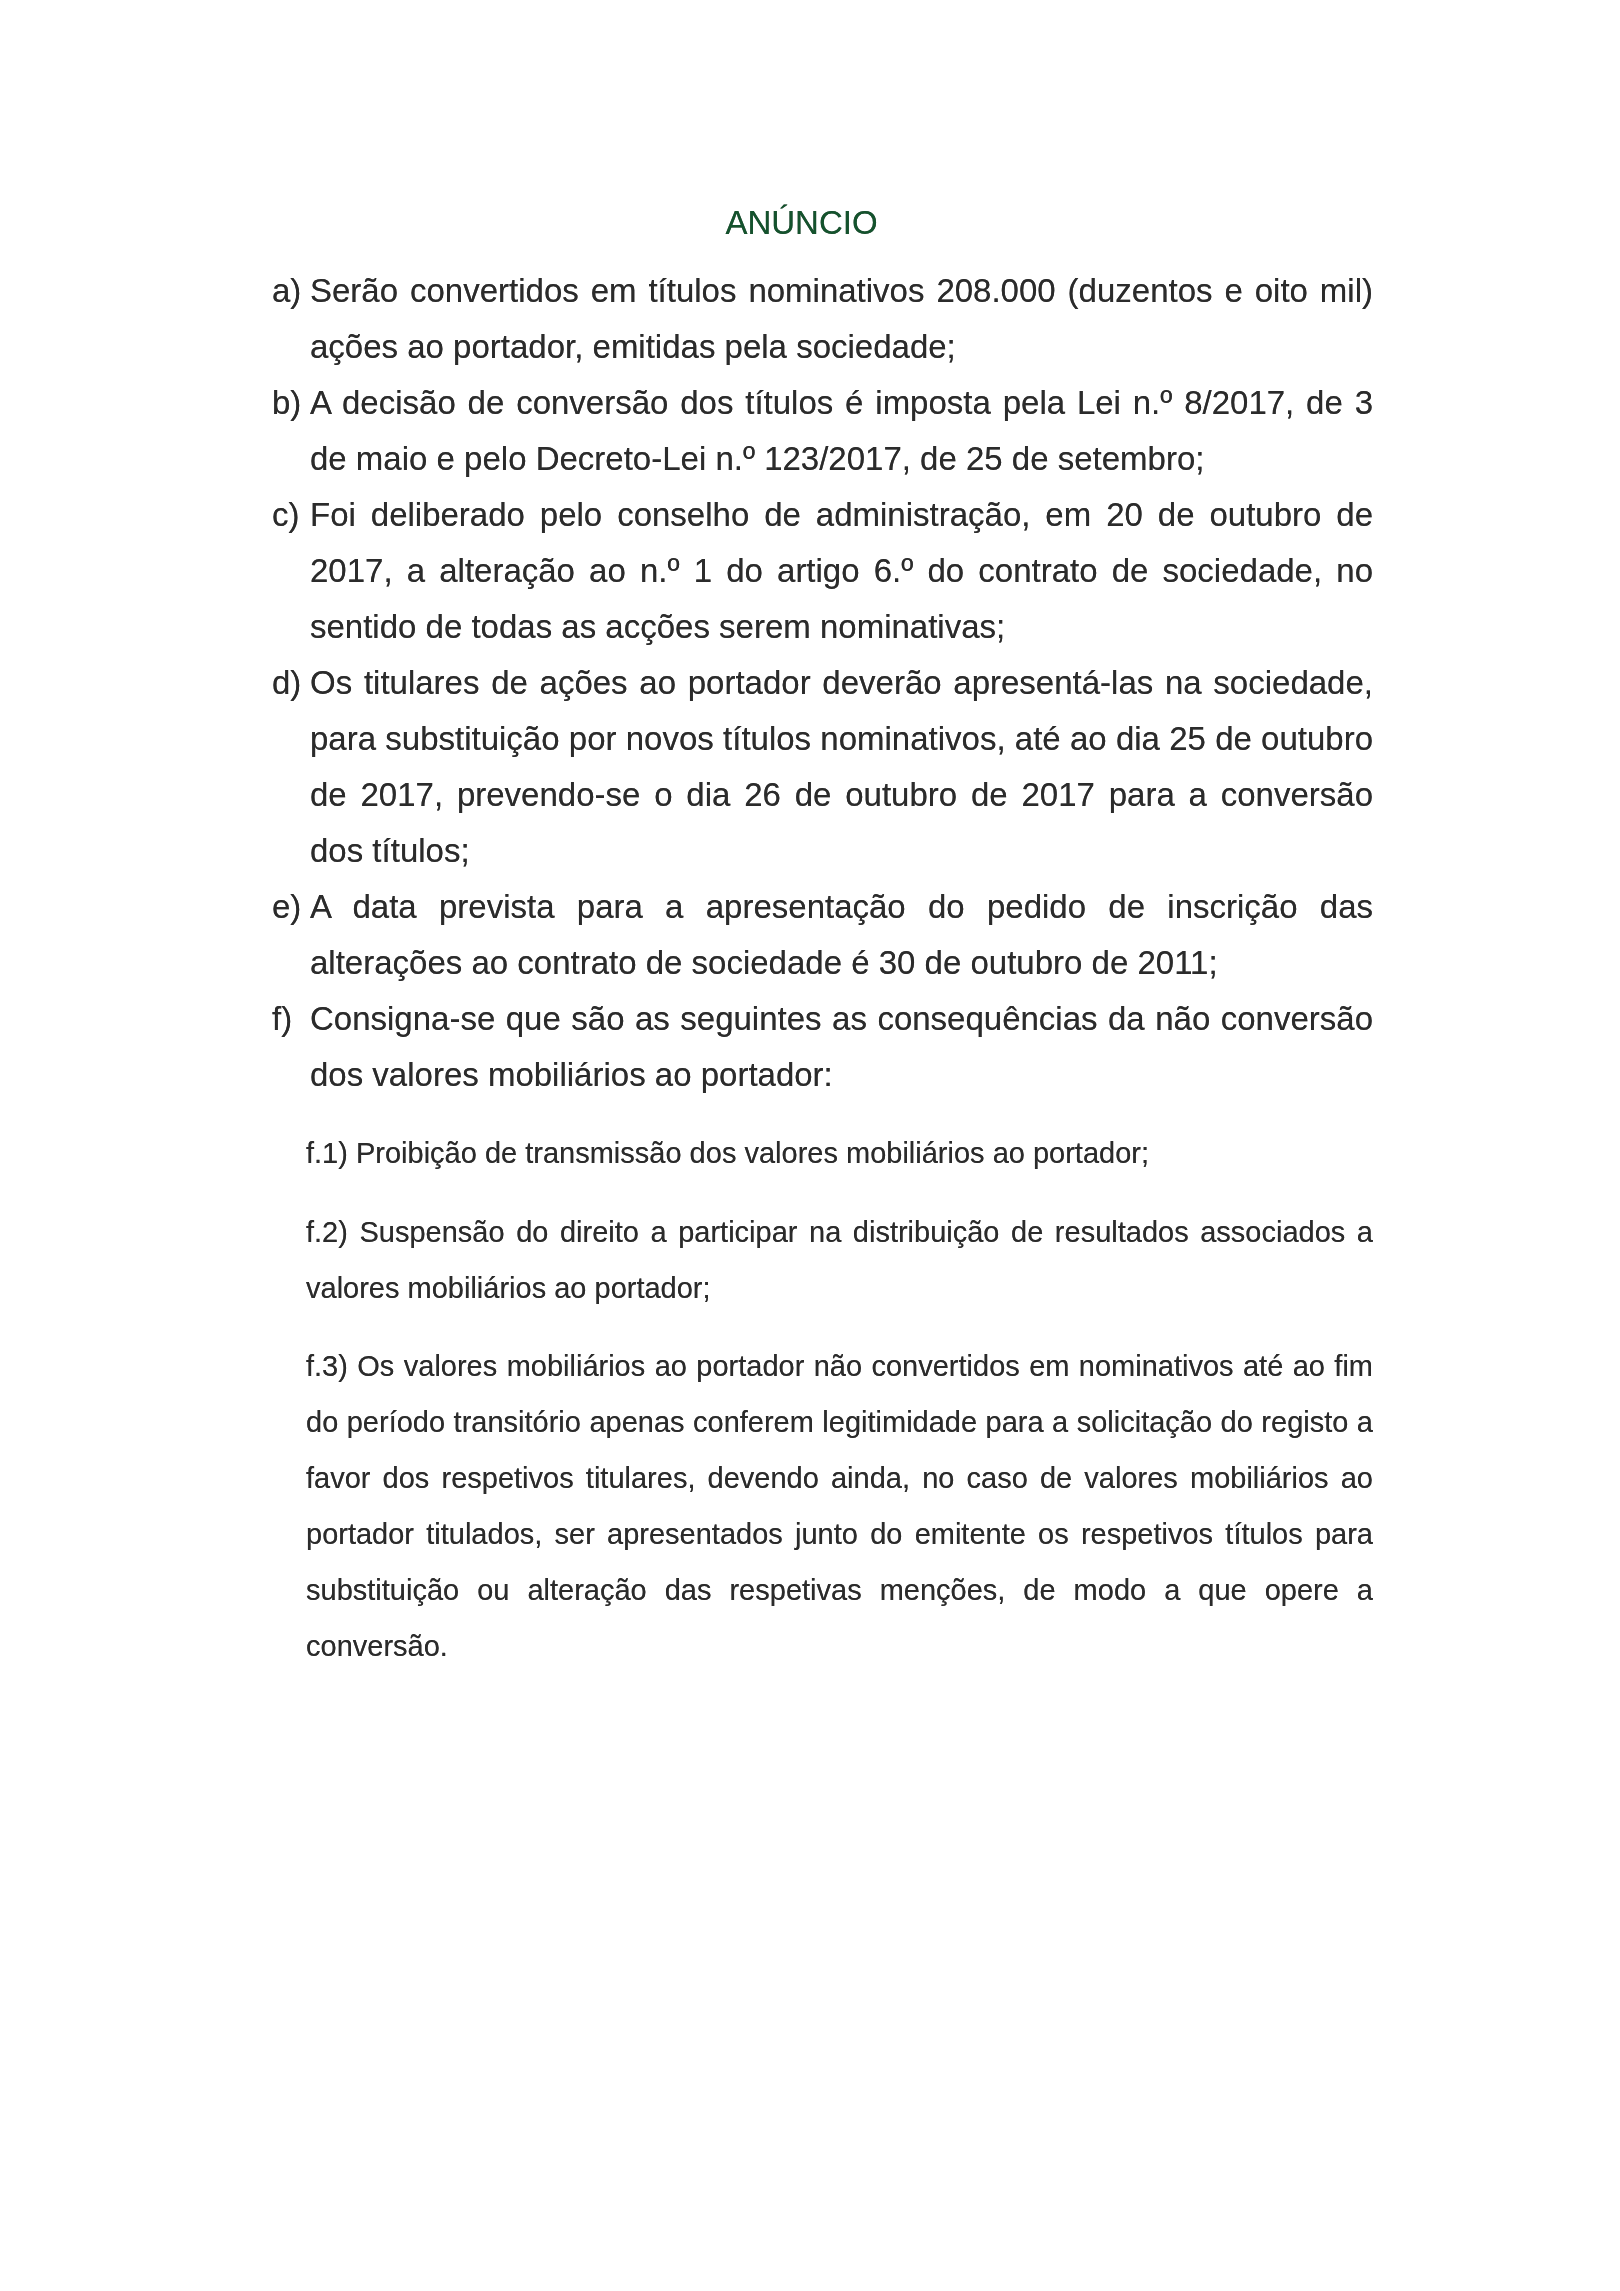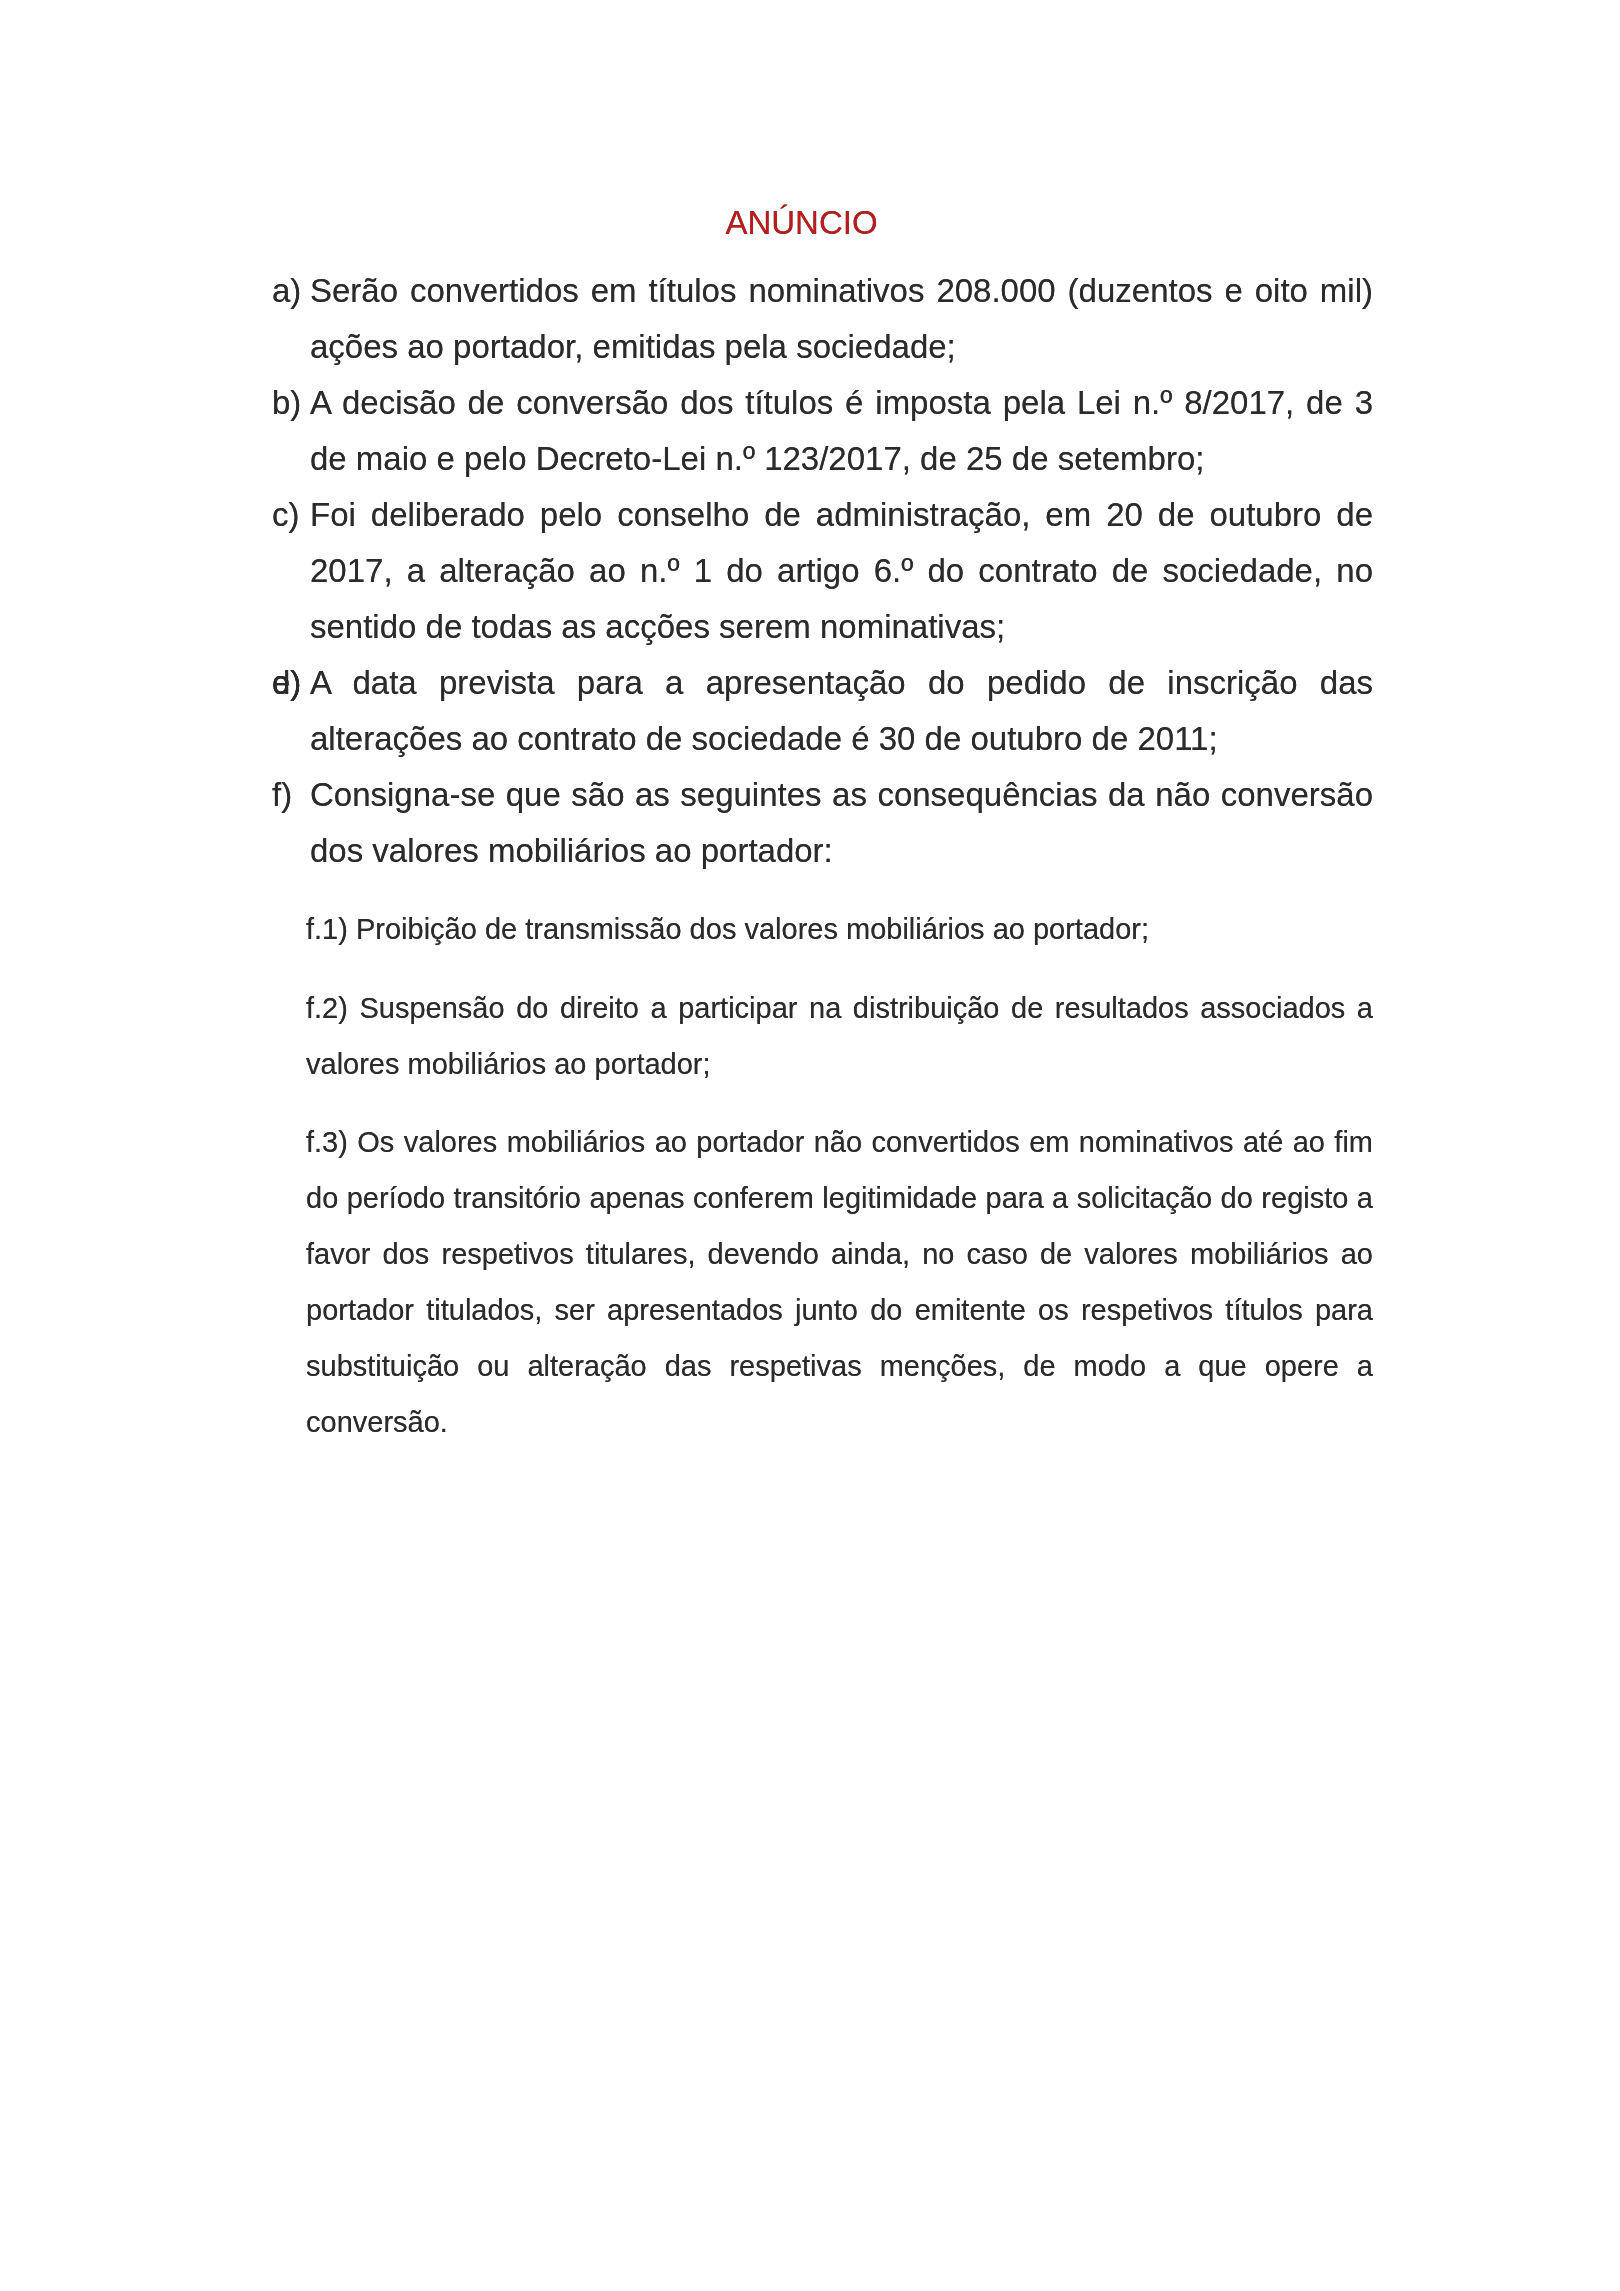"ANÚNCIO" .doc-title { color: #b91c1c -> #14532d }
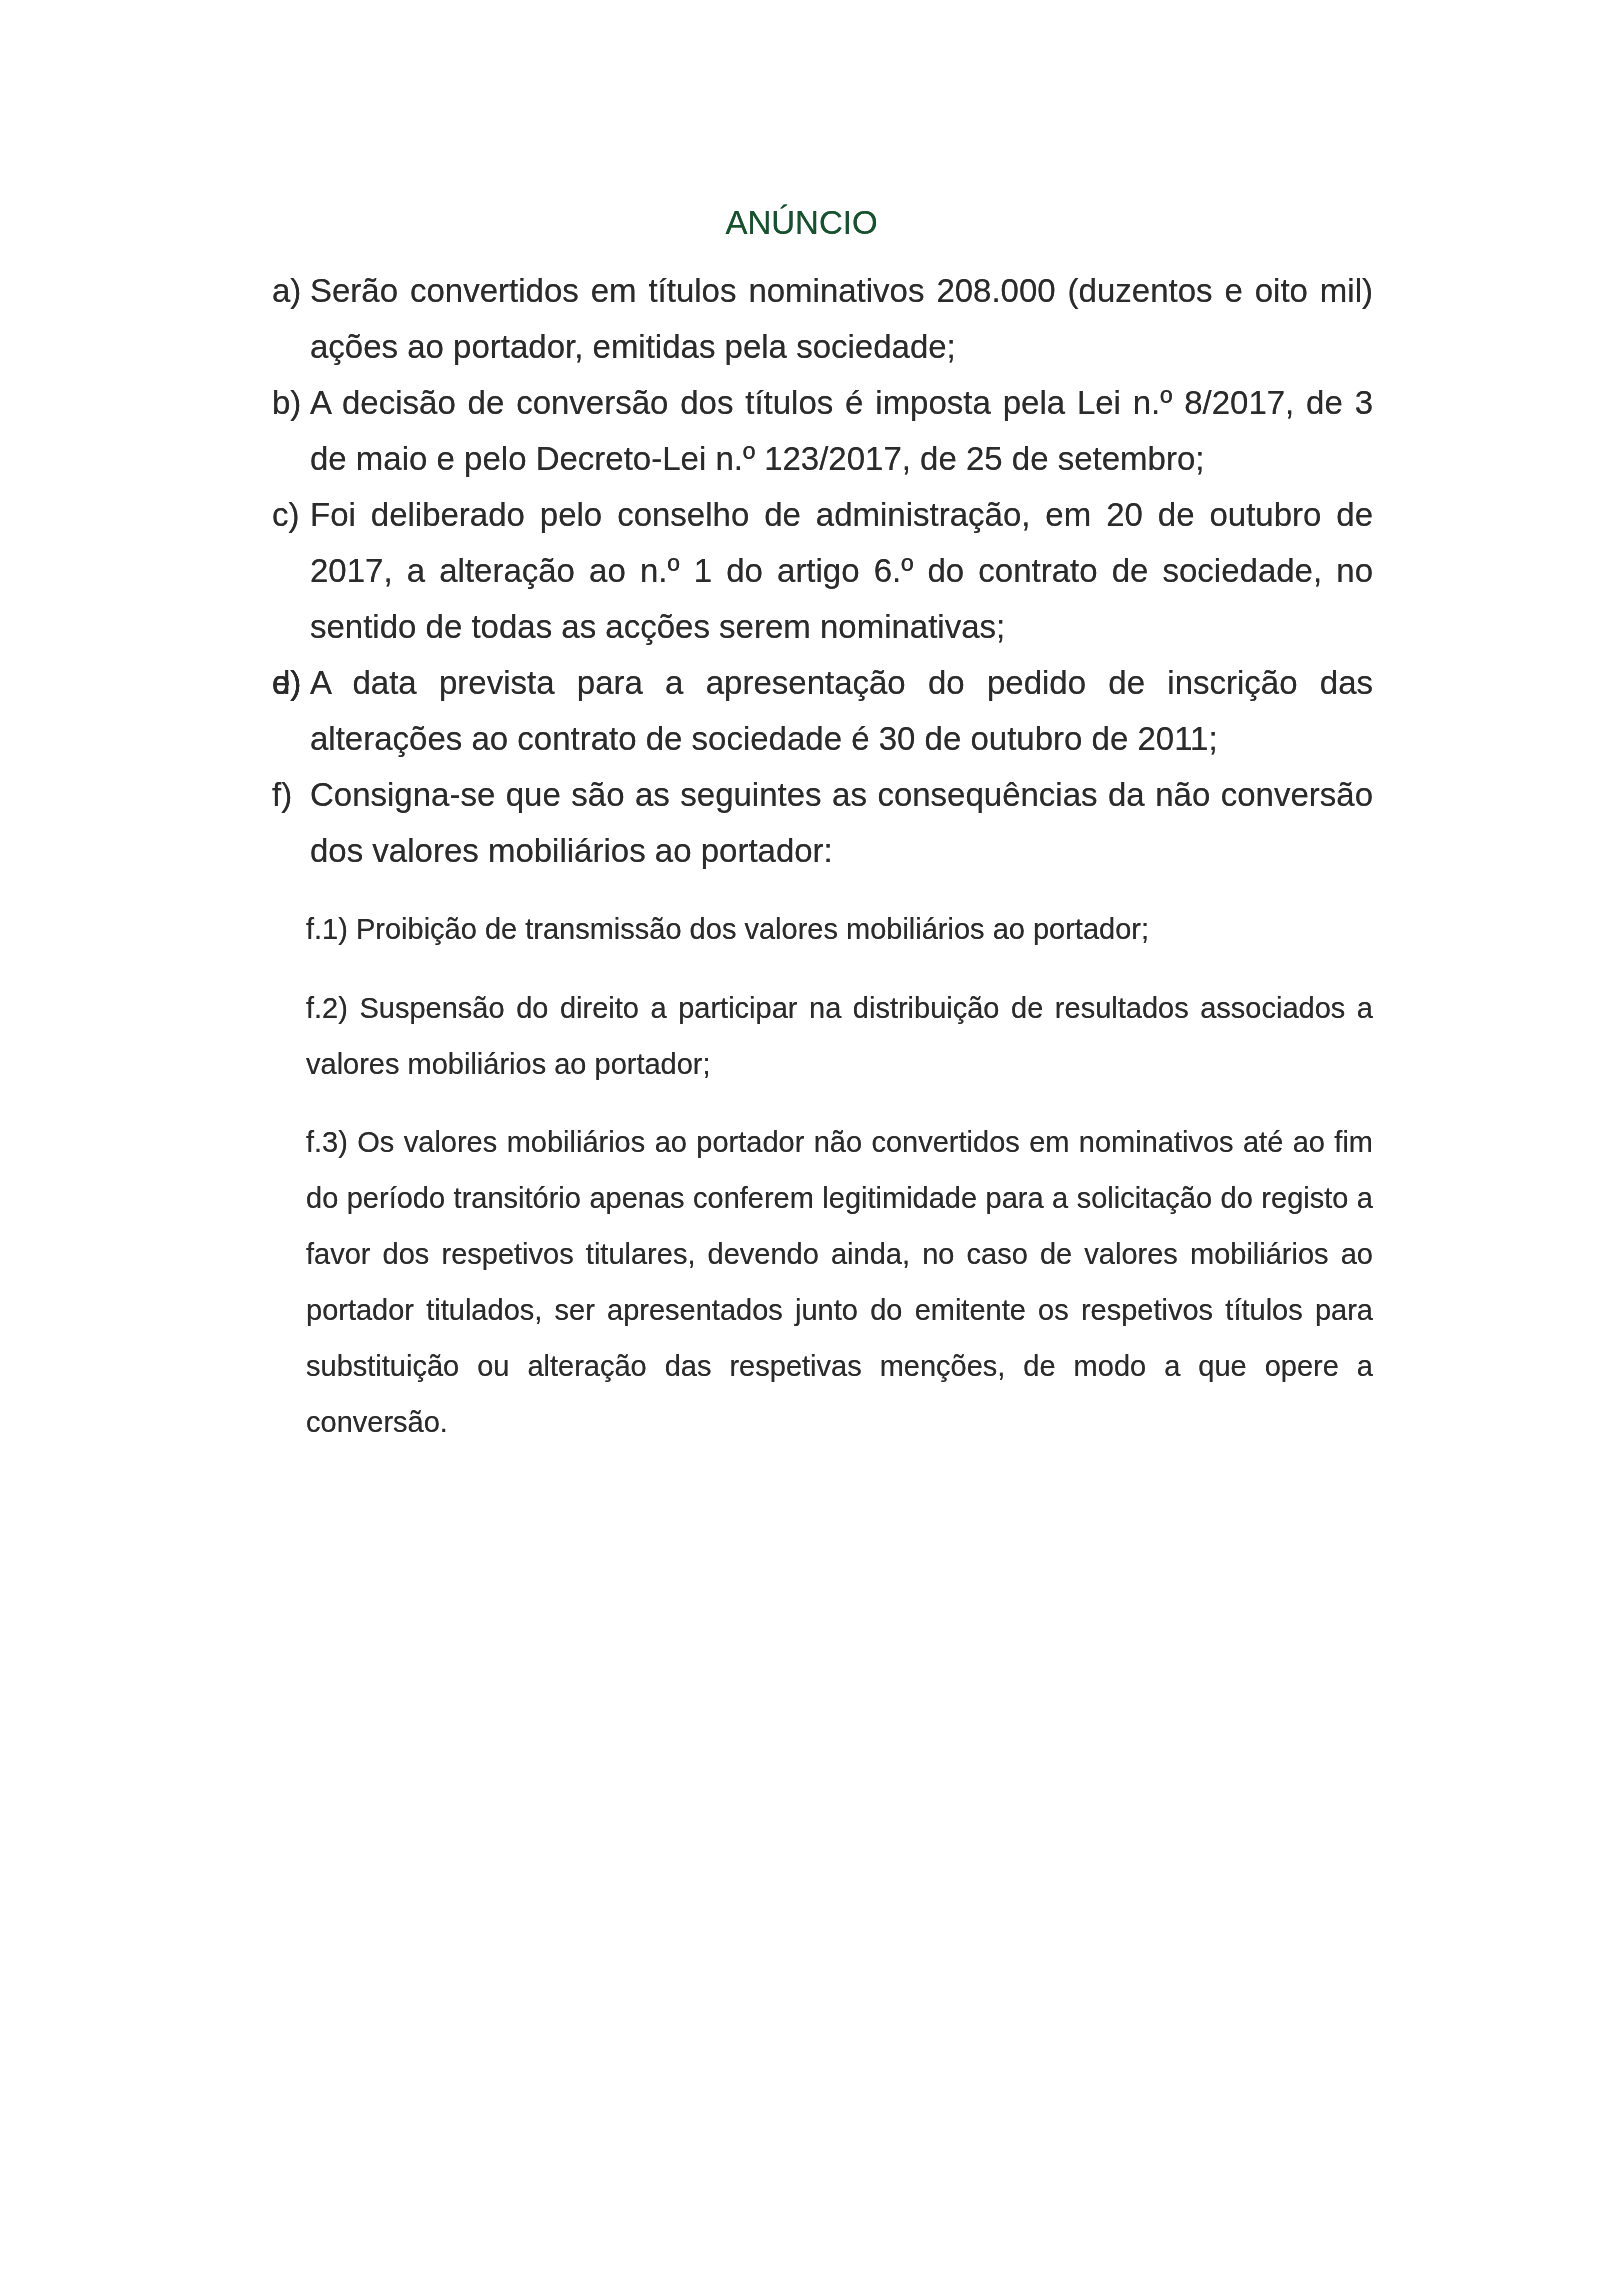"Os titulares de ações ao" span.item-text { html: none -> <span>Os titulares de ações ao portador deverão apresentá-las na sociedade, para substituição por novos títulos nominativos, até ao dia 25 de outubro de 2017, prevendo-se o dia 26 de outubro de 2017 para a conversão dos títulos;</span> }
